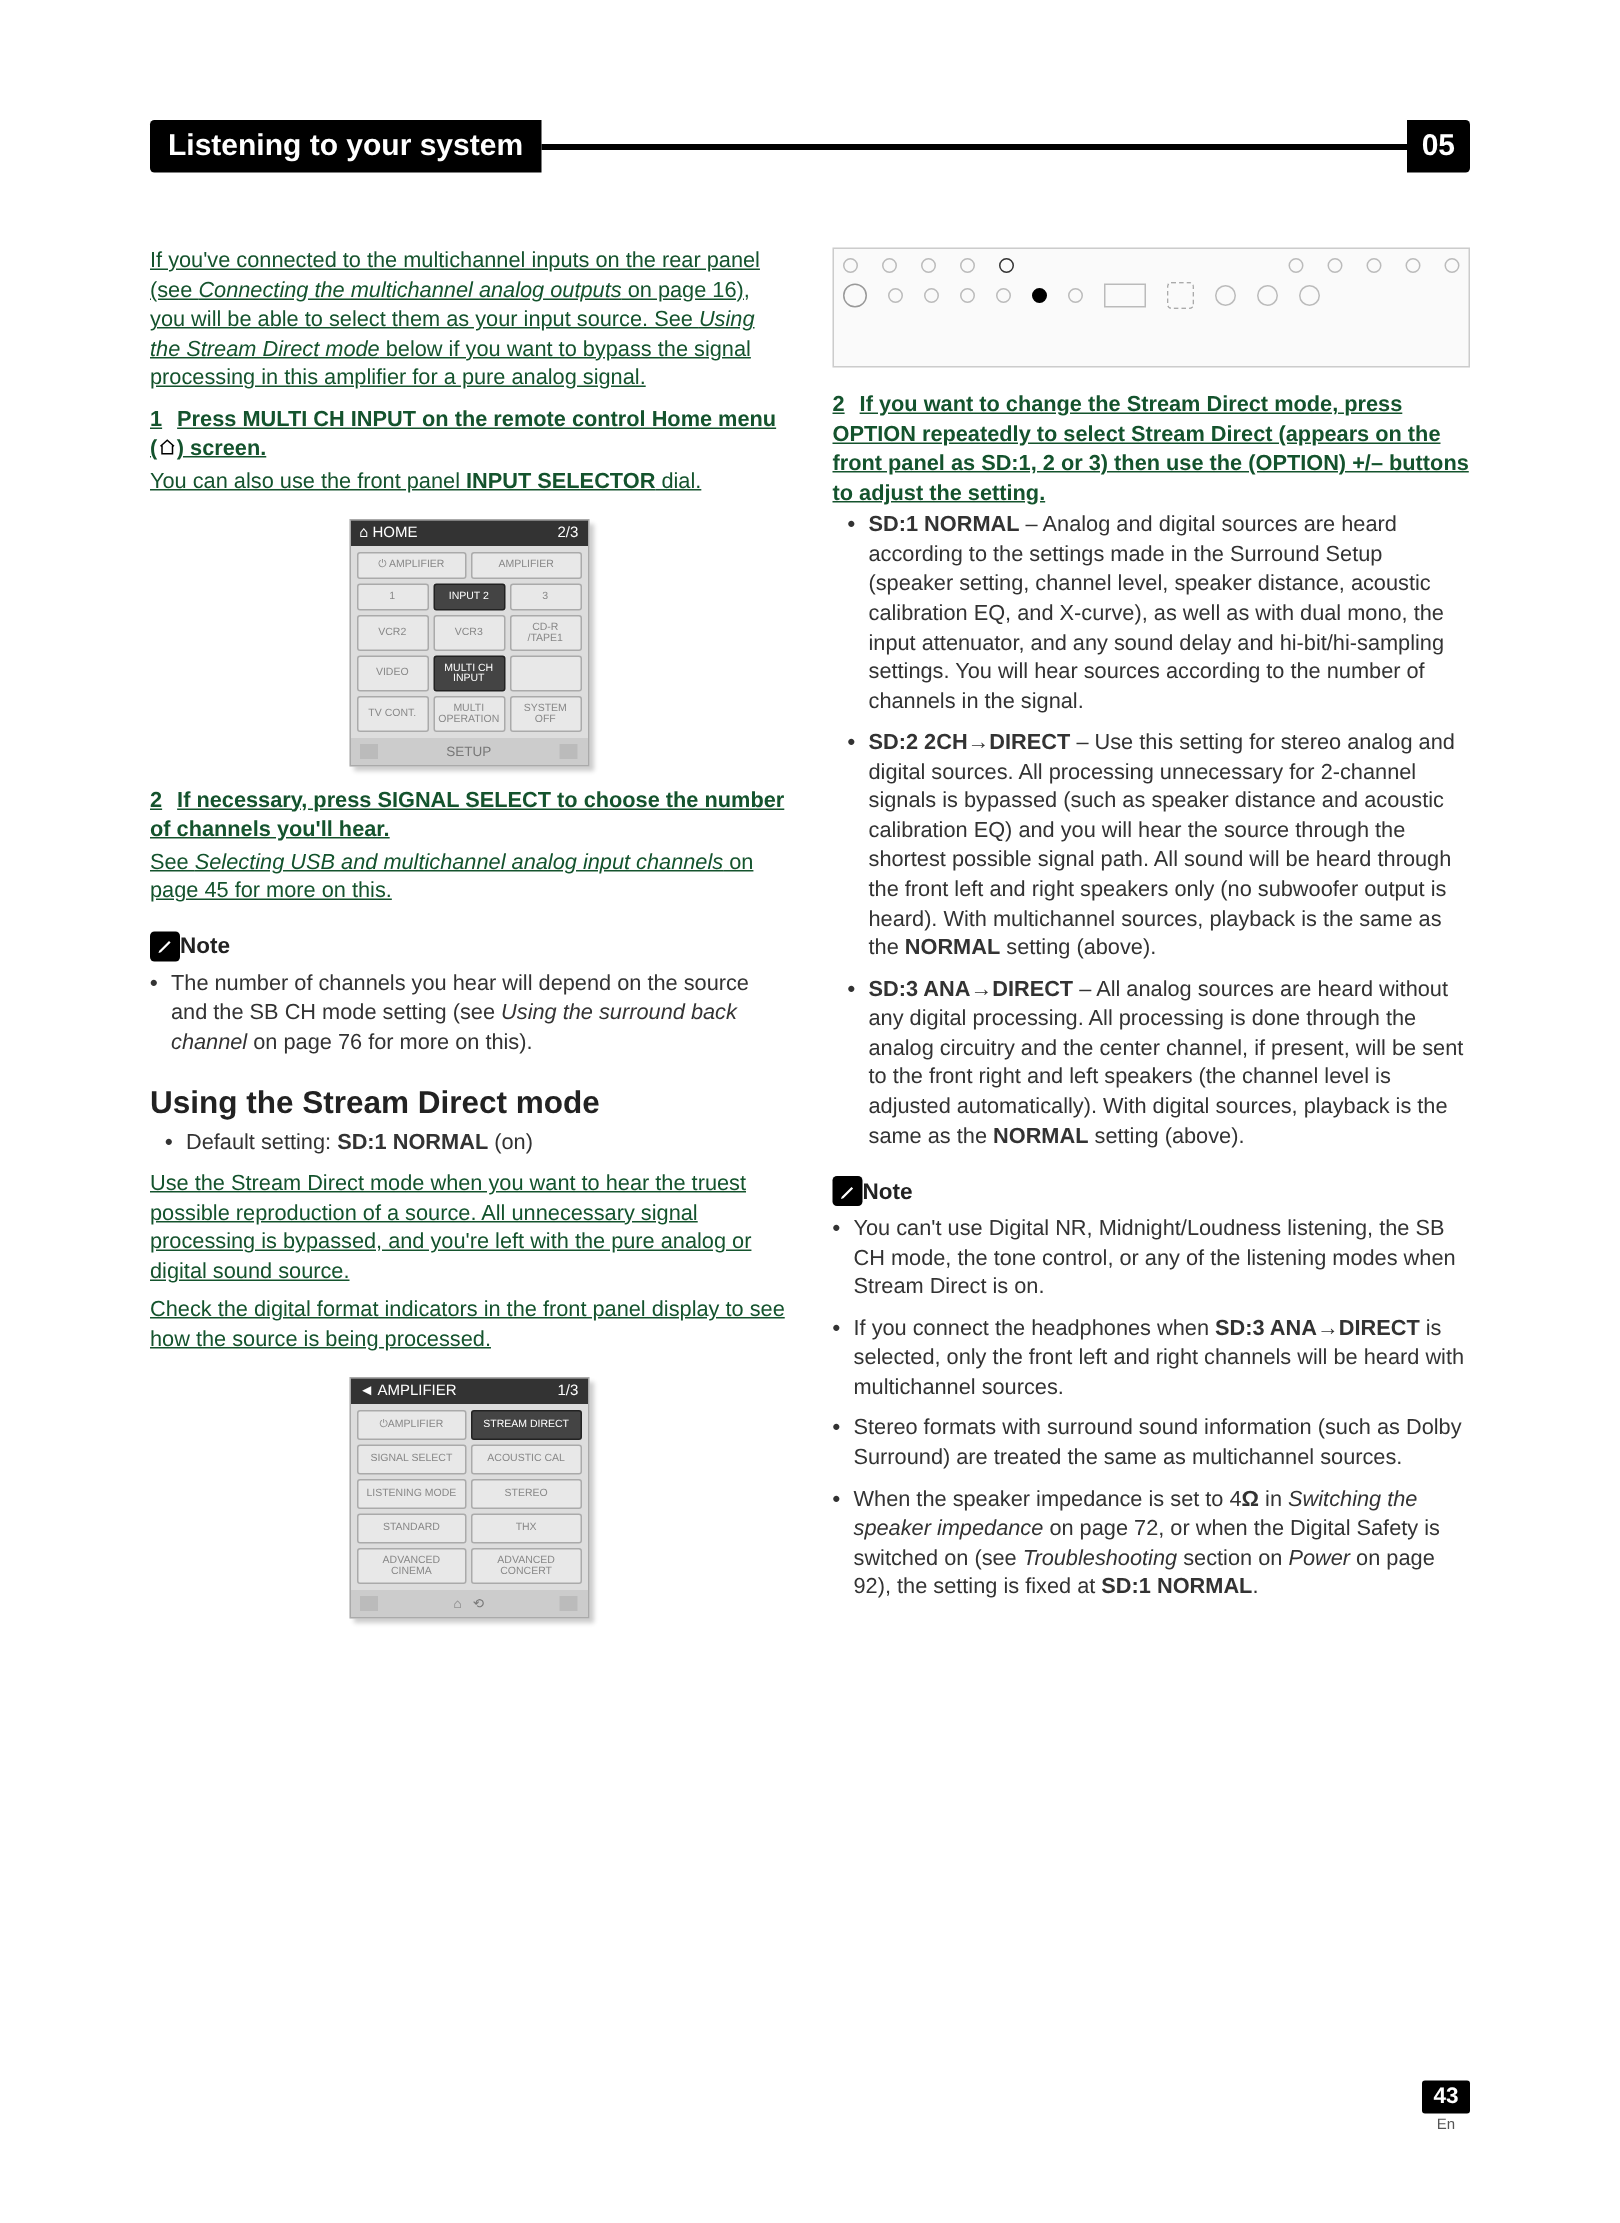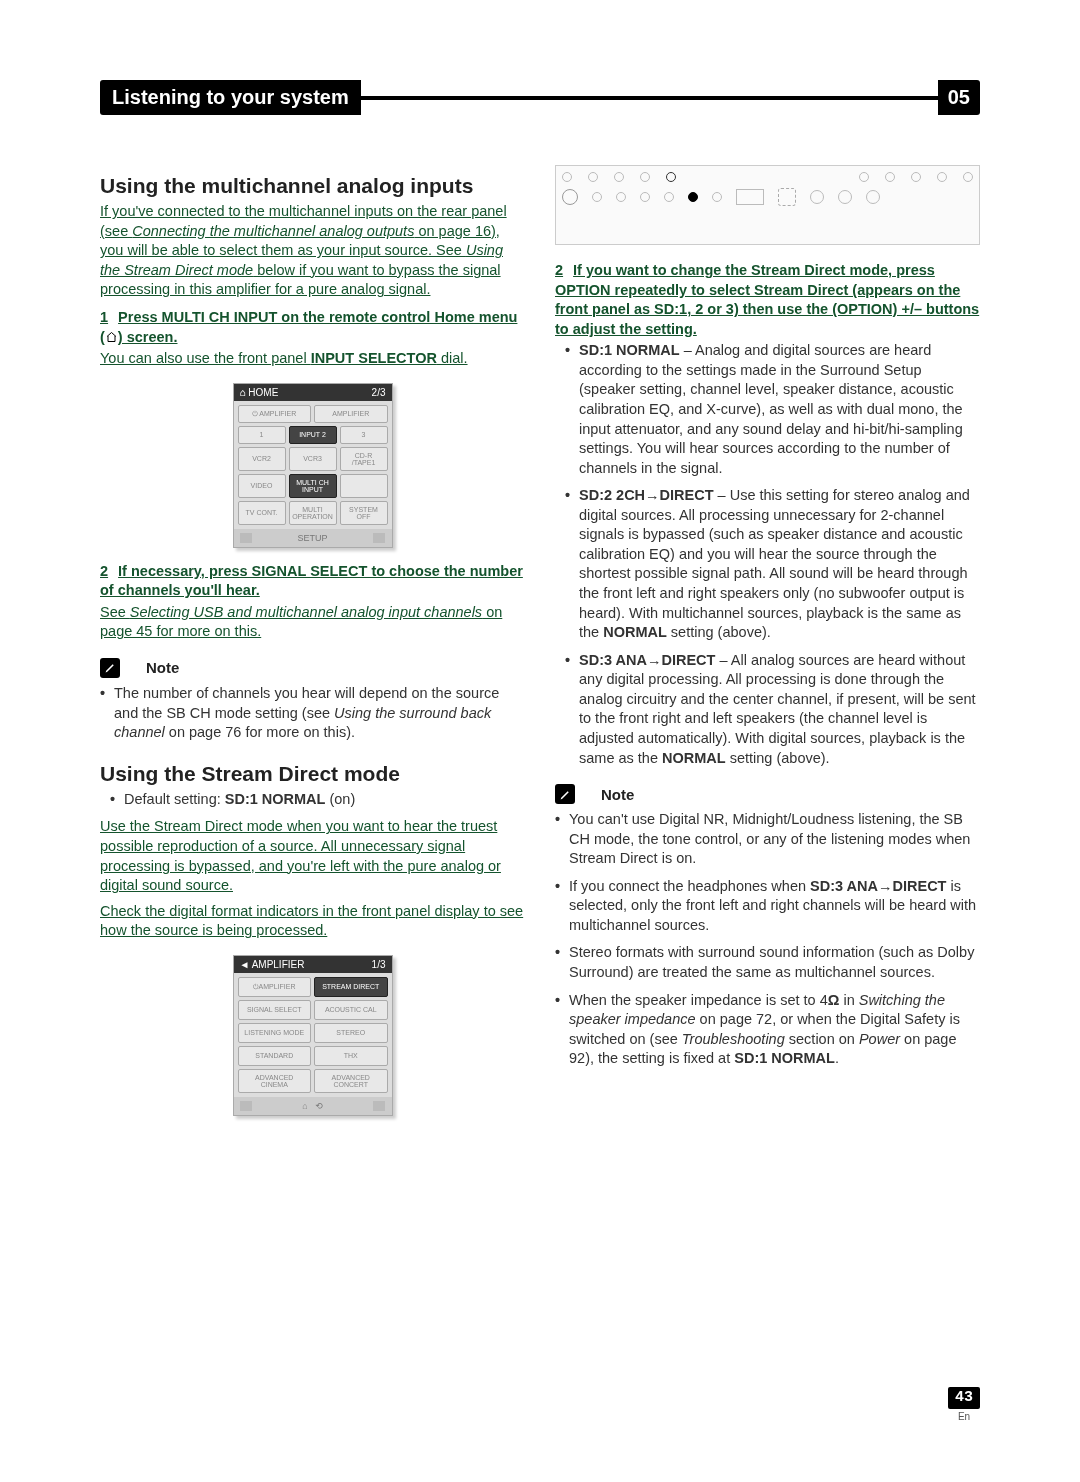"Using the multichannel analog inputs" h2.sec { html: <h2>Using the multichannel analog inputs</h2> -> none }
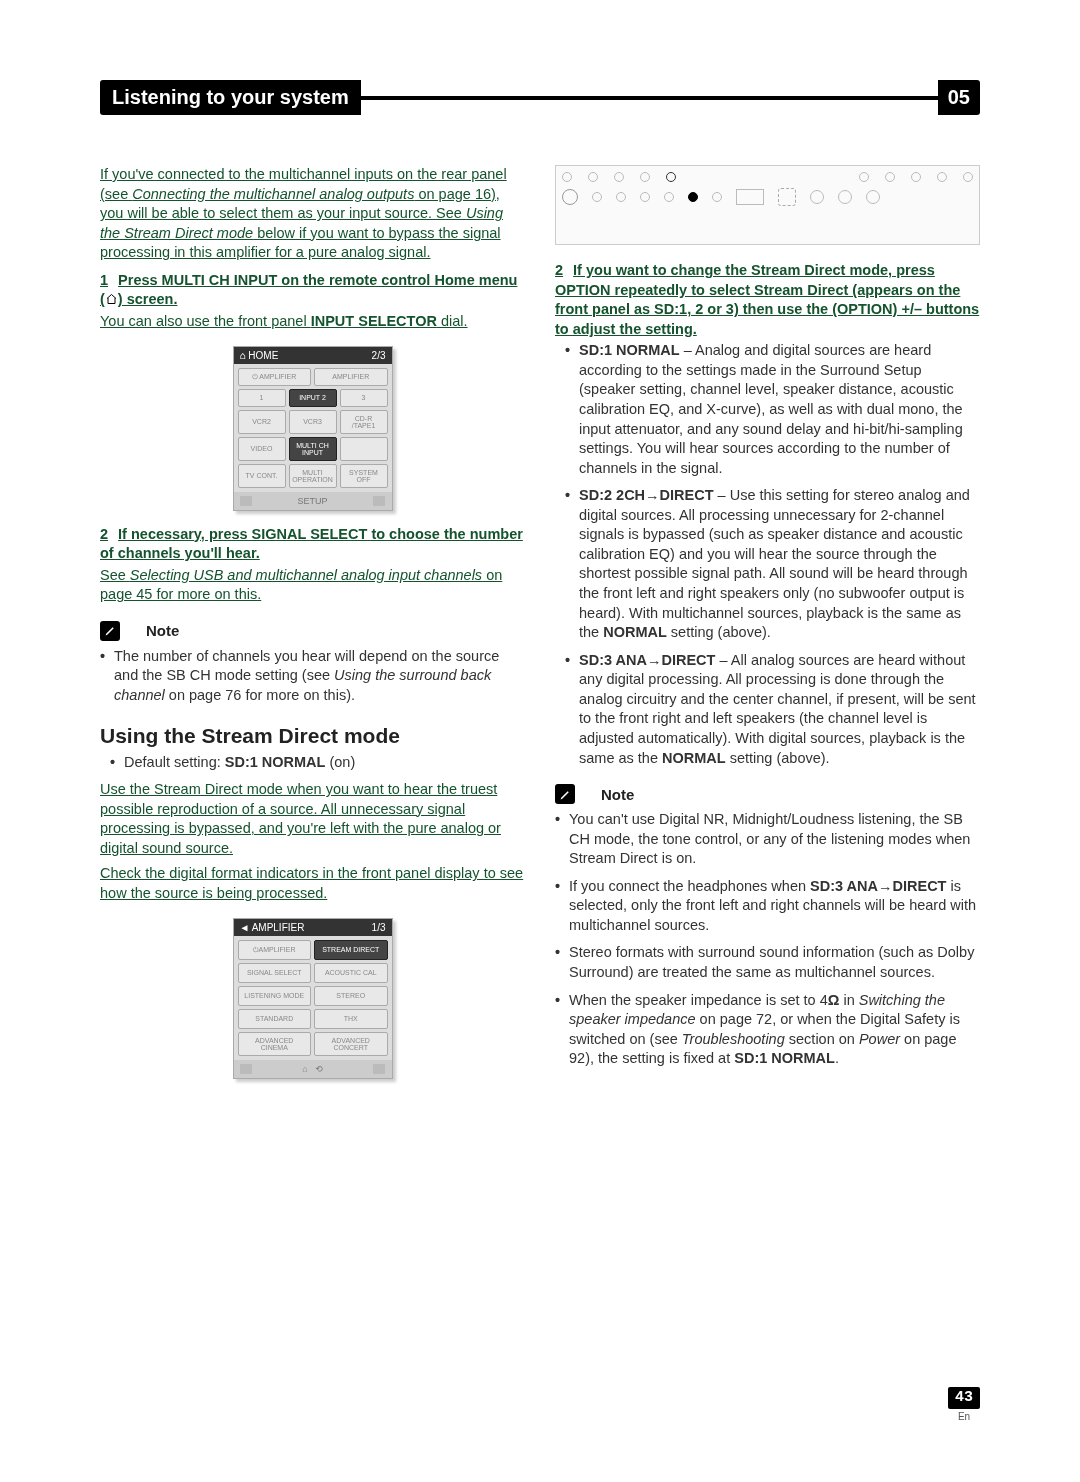"Note" .note-head { gap: 26px -> 0 }
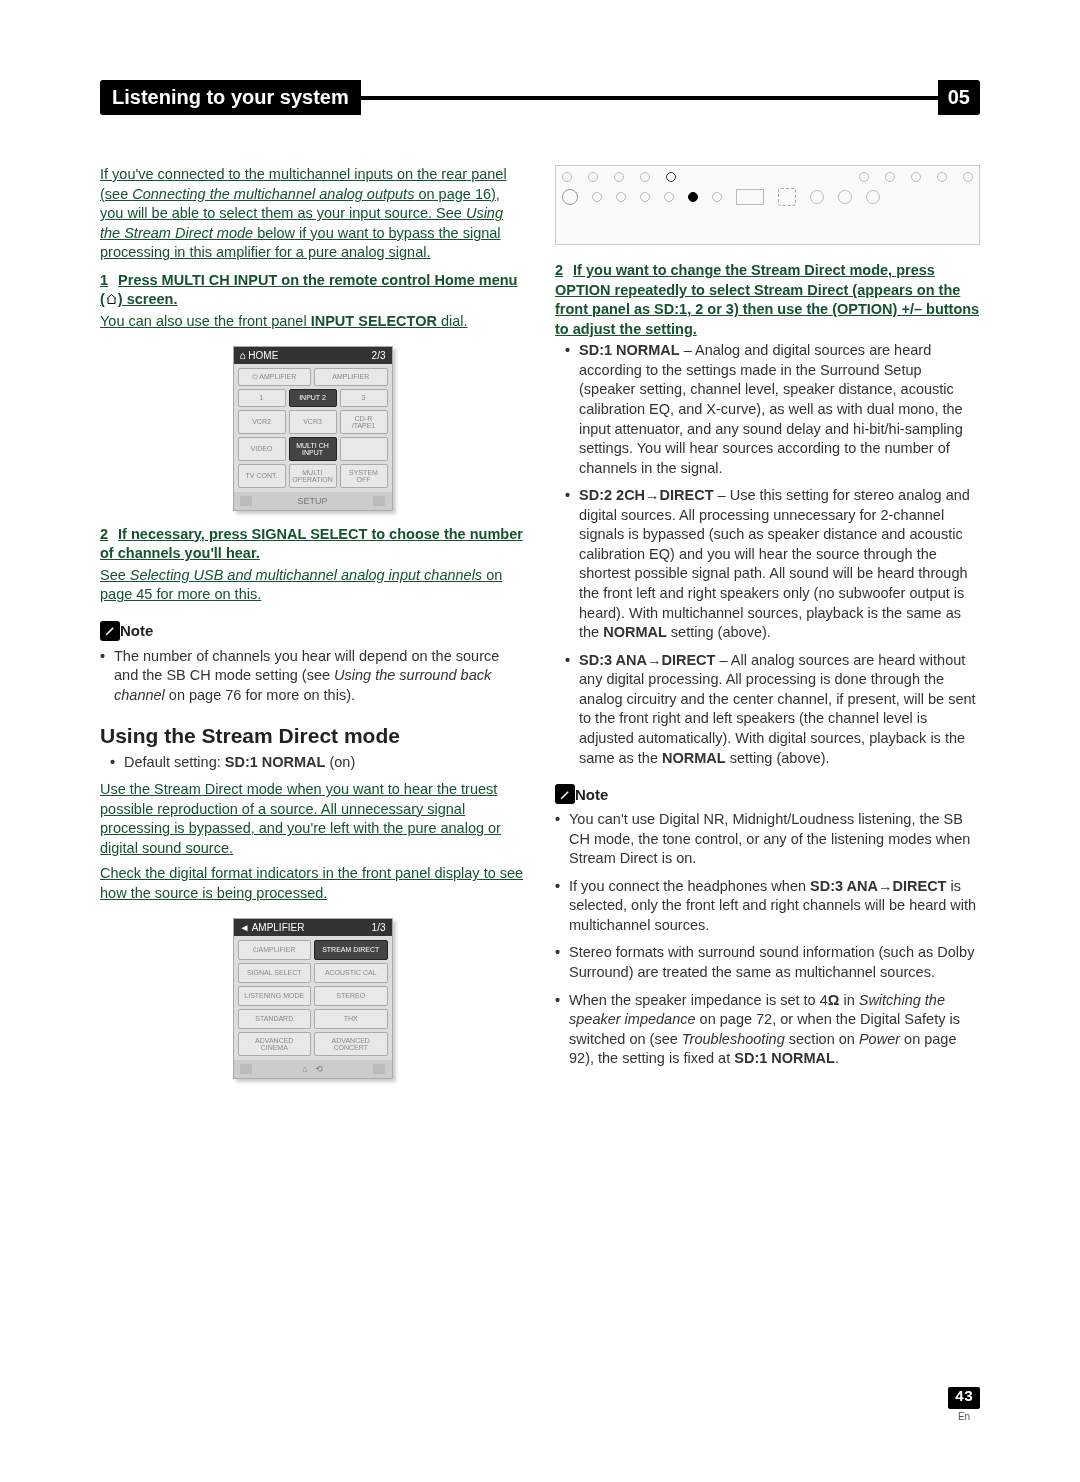"43" .pagenum .box { font-family: Liberation Mono, monospace -> none }
